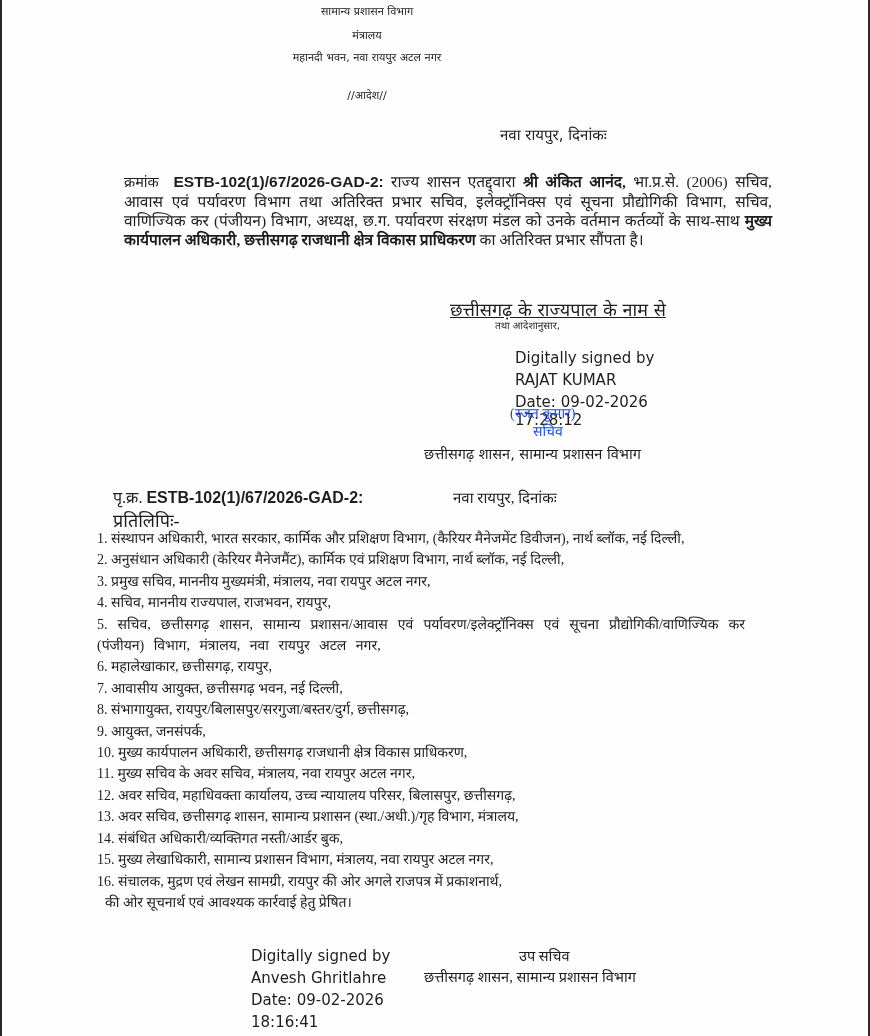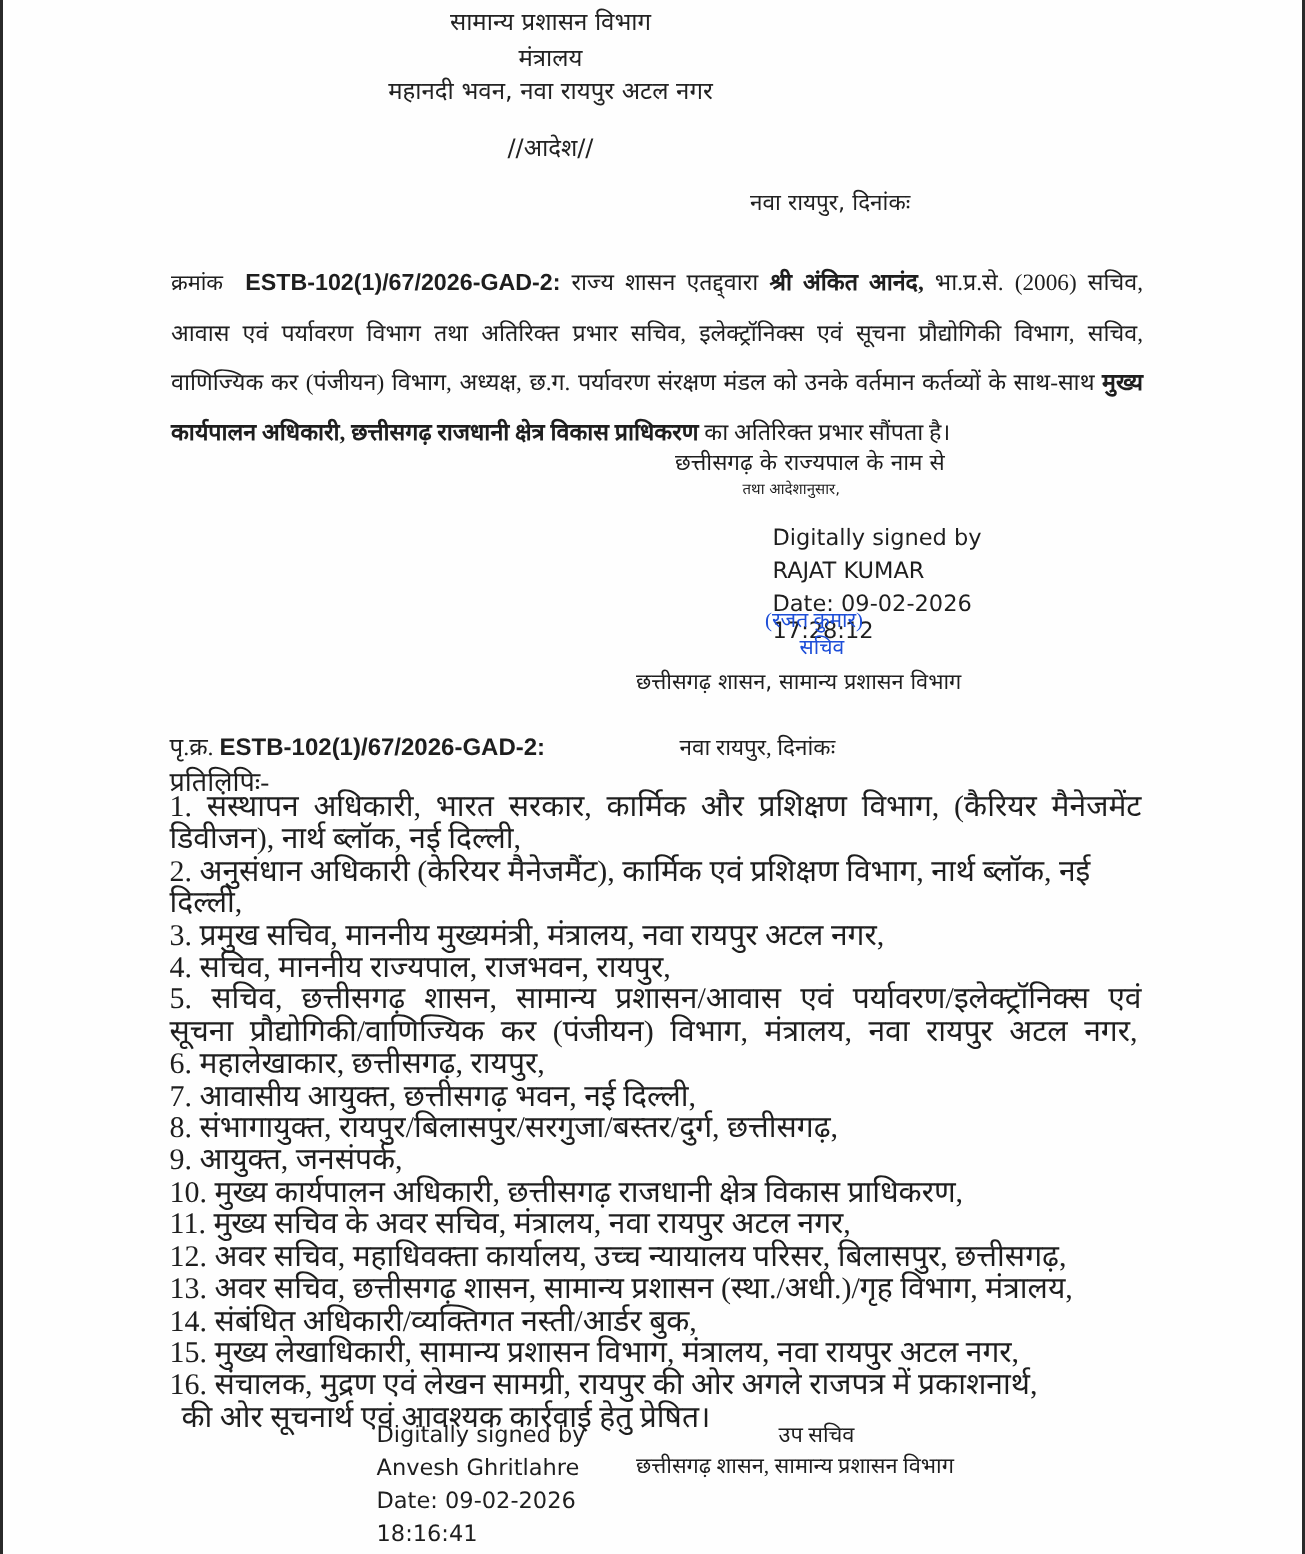"सामान्य प्रशासन विभाग" .hdr { font-size: 16px -> 11px }
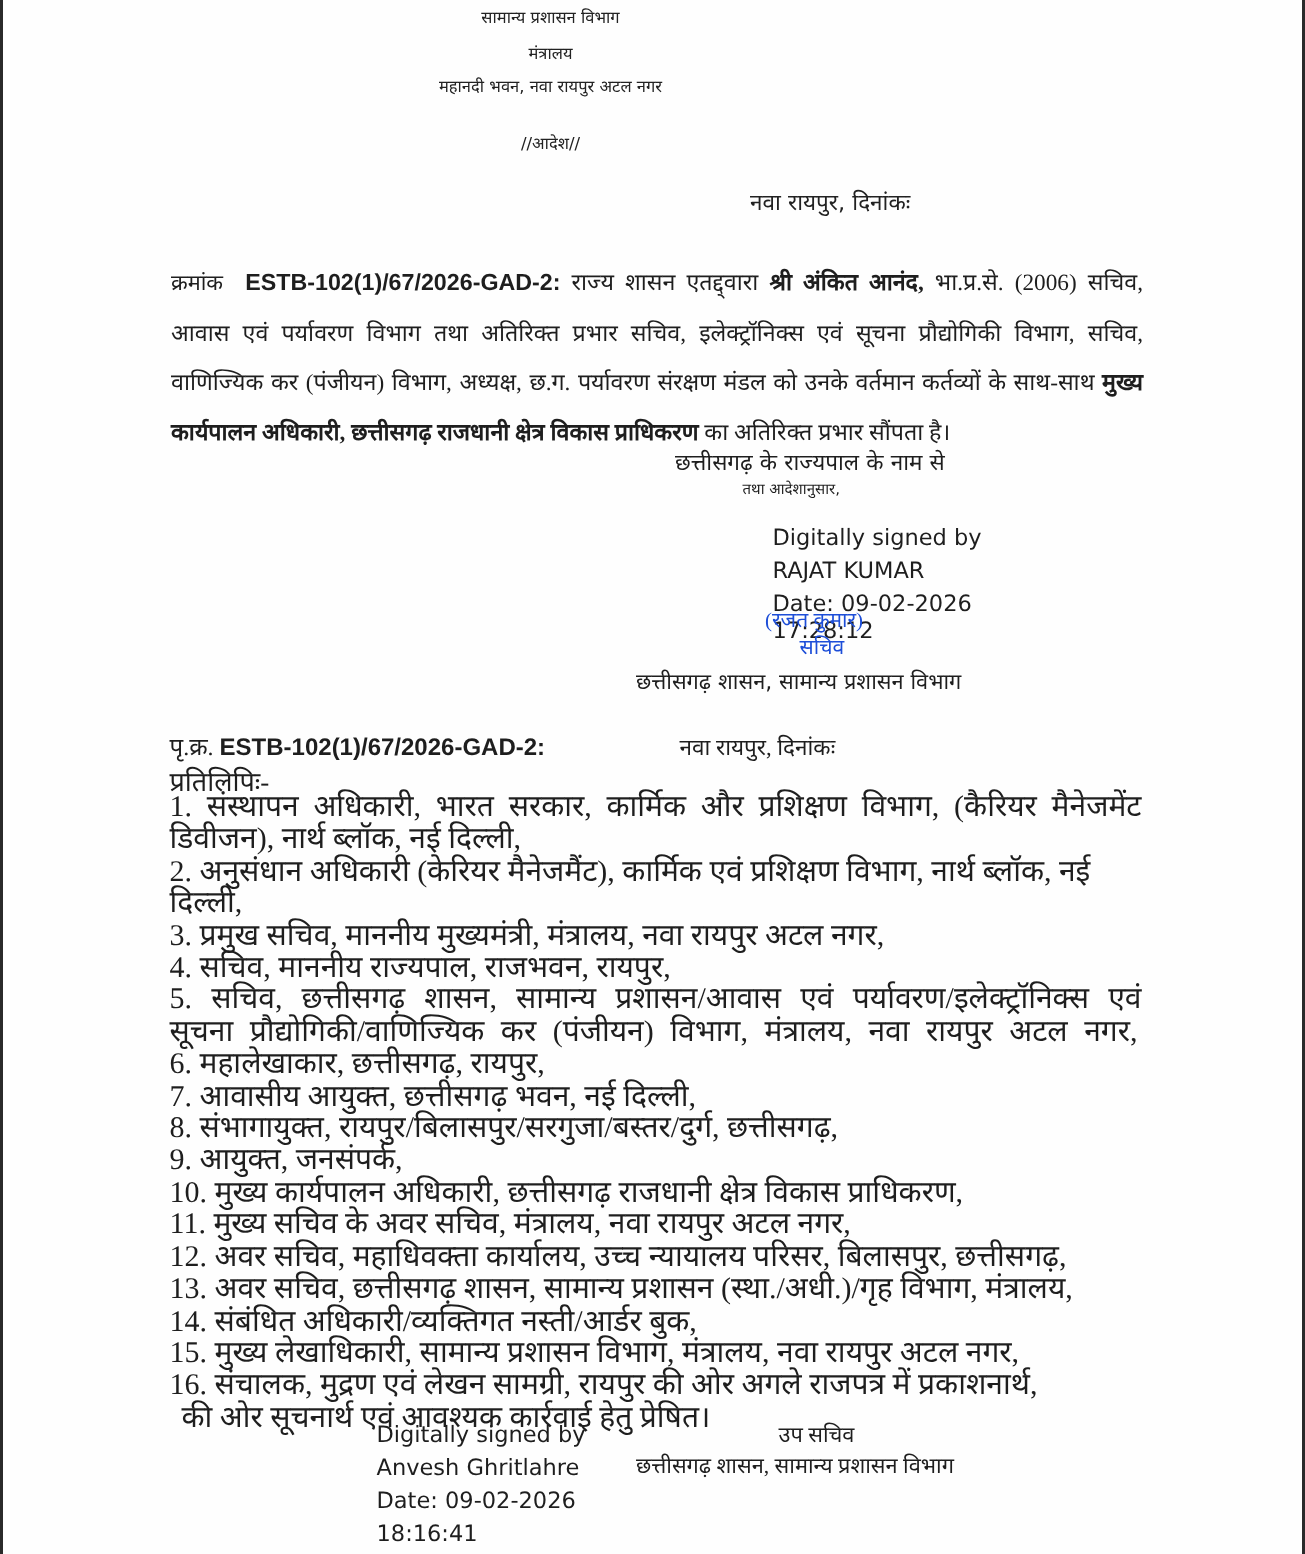"क्रमांक ESTB-102(1)/67/2026-GAD-2: राज्य" .body-para { left: 114px -> 124px; line-height: 33px -> 19px }
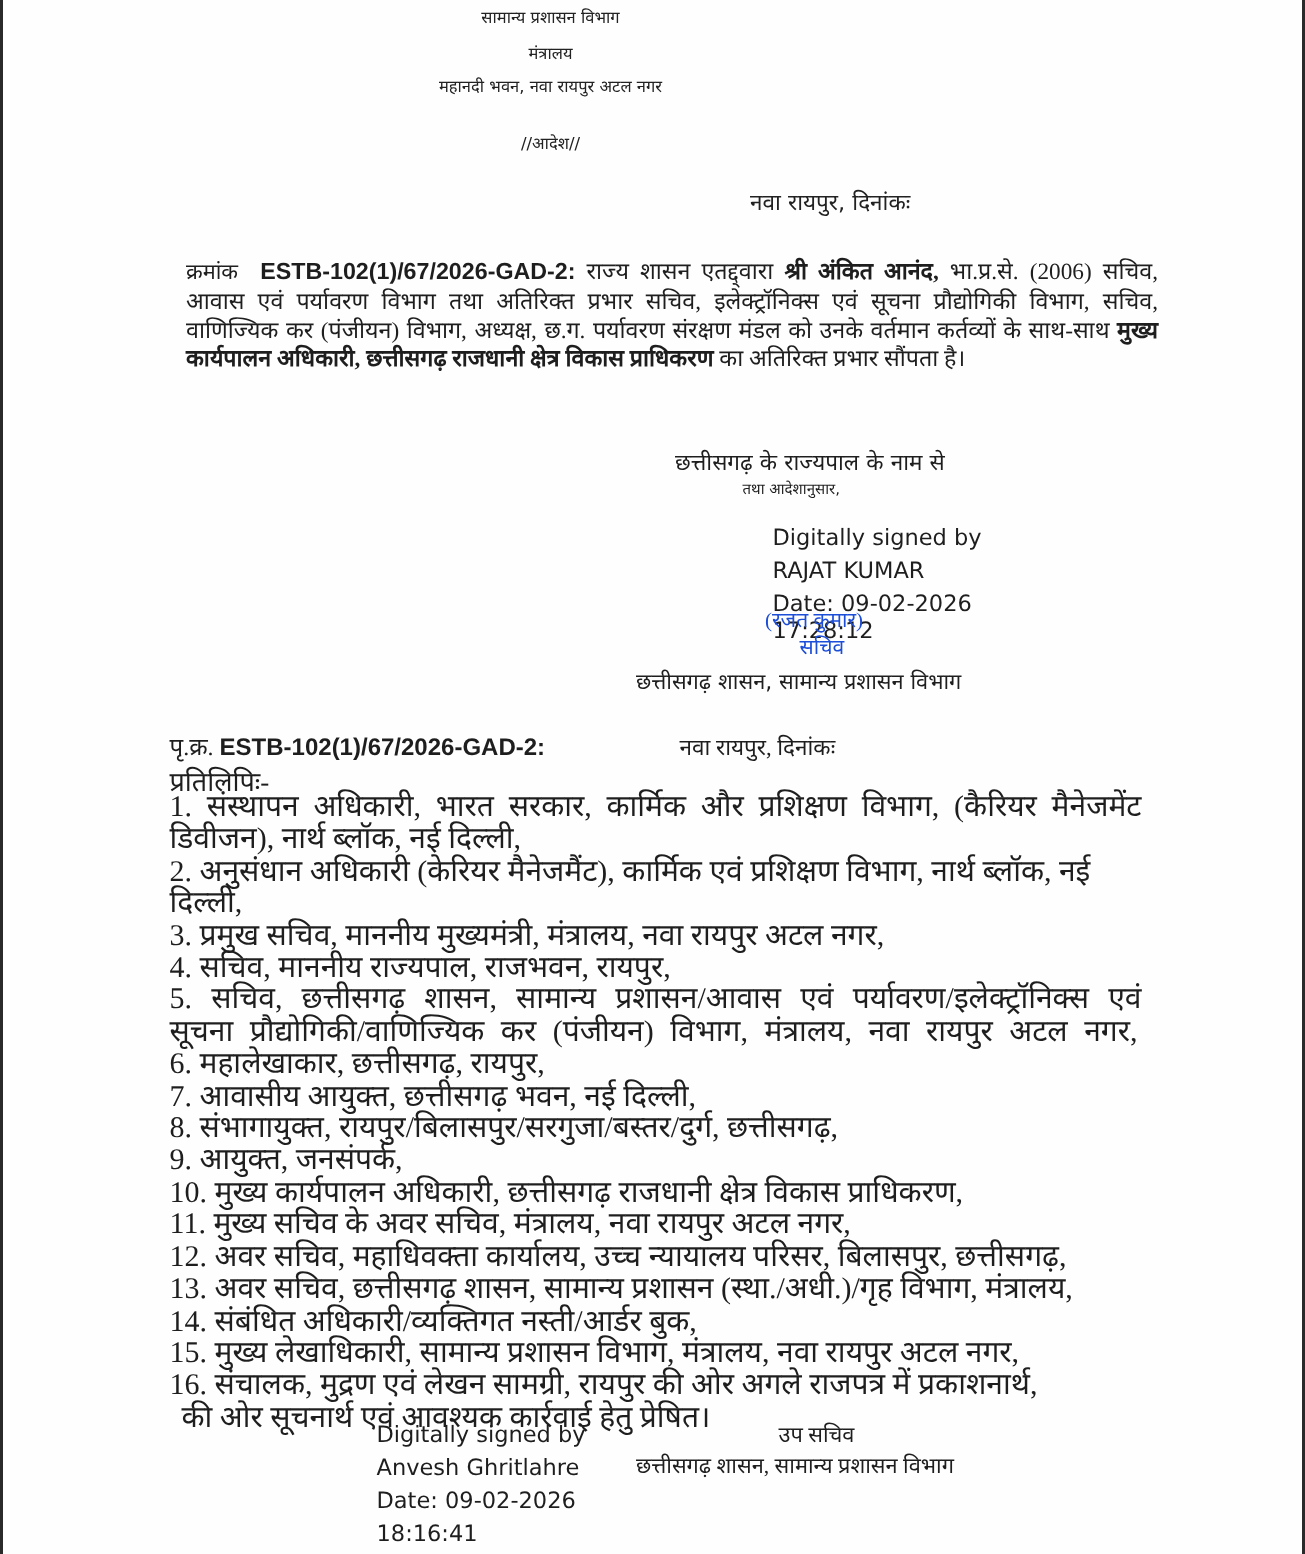"छत्तीसगढ़ के राज्यपाल के नाम" div.abs { font-size: 15px -> 18px; text-decoration: none -> underline }
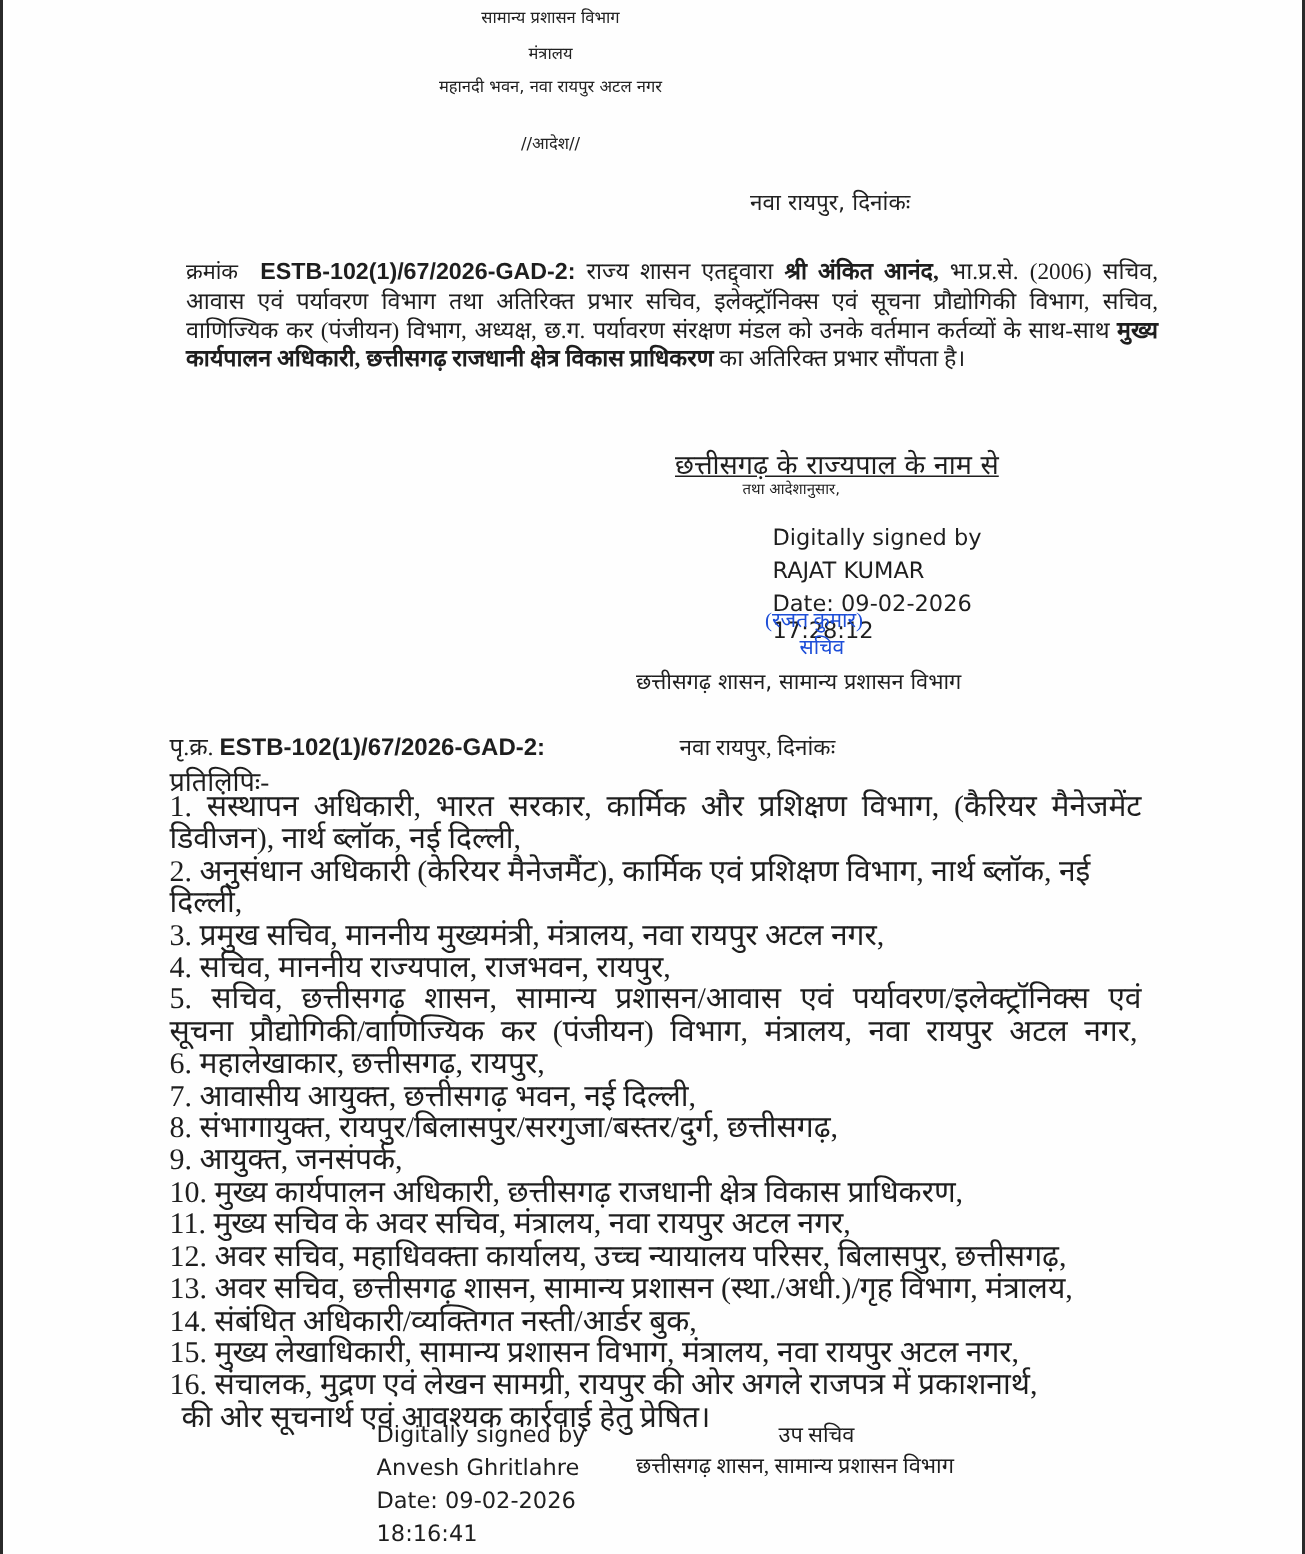"1. संस्थापन अधिकारी, भारत सरकार," .list { font-size: 20px -> 14px; left: 113px -> 97px }
